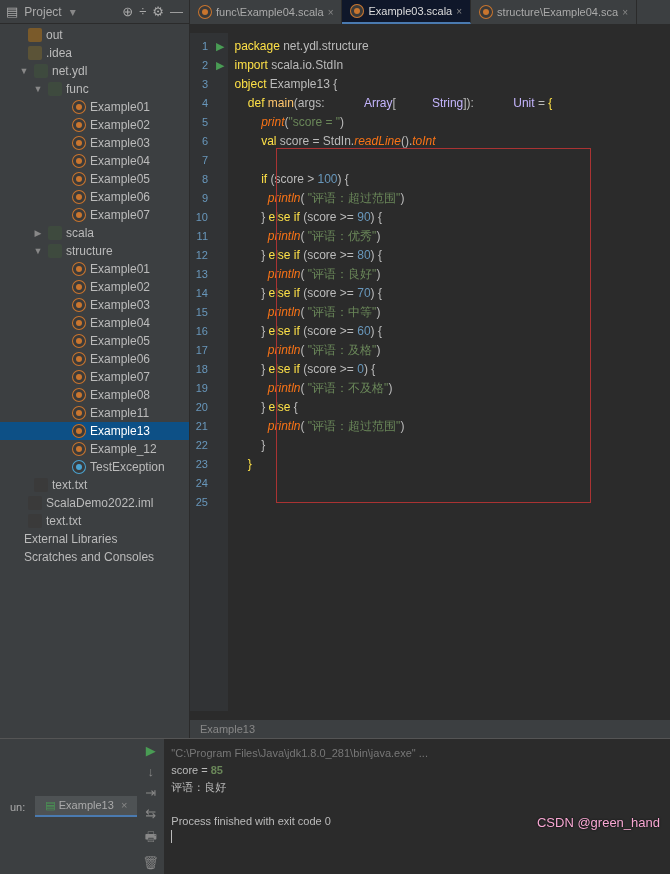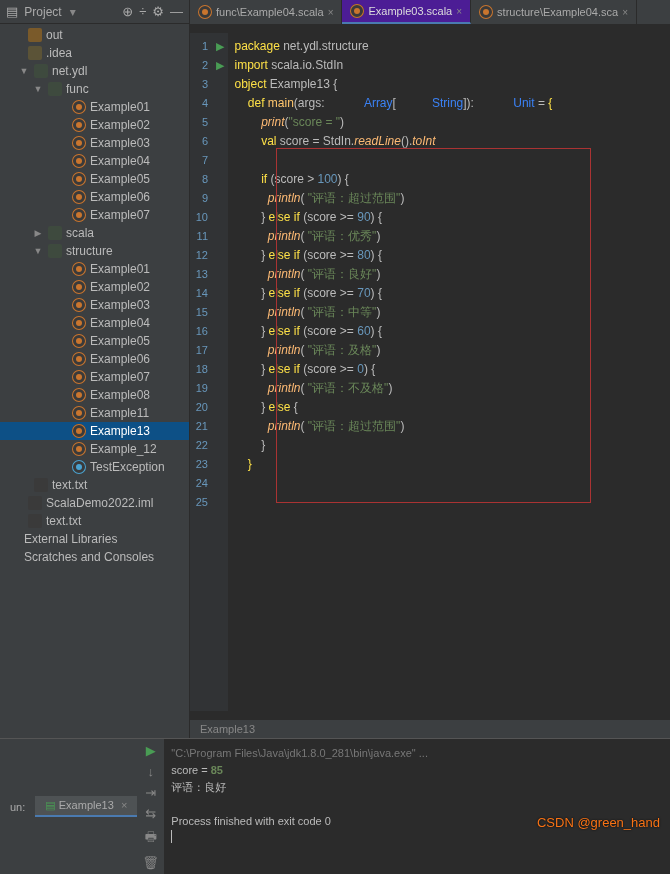"Example03.scala" .tab.active { background: #4c1d95 -> #0f172a }
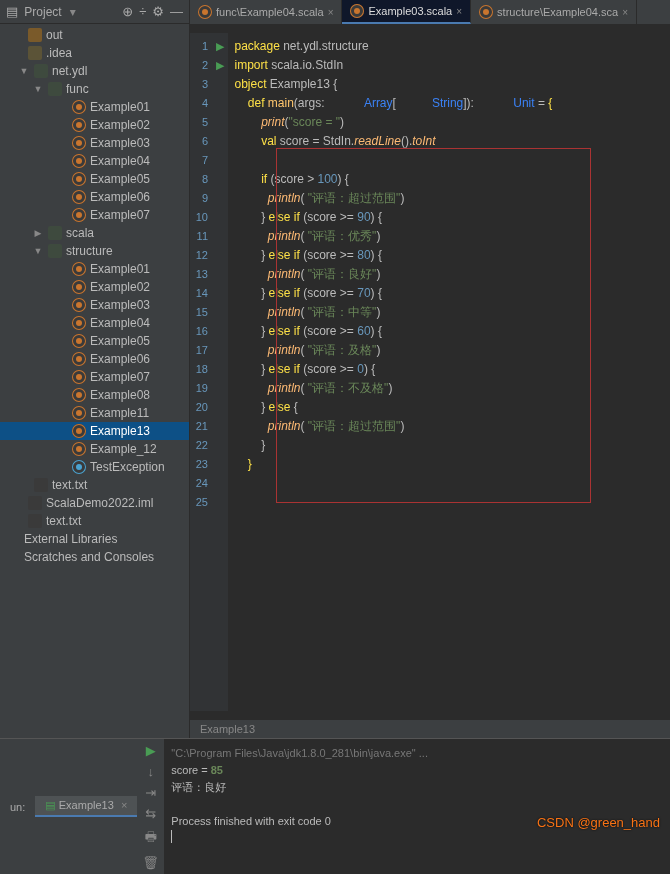"Array" .typ { color: #3b82f6 -> #c4b5fd }
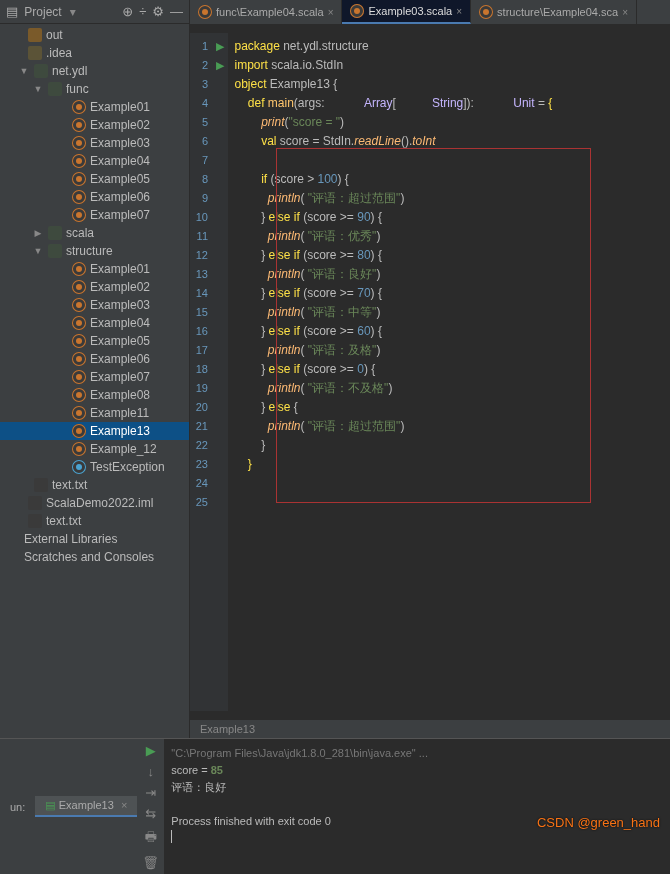"print" .fn { color: #fdba74 -> #f97316 }
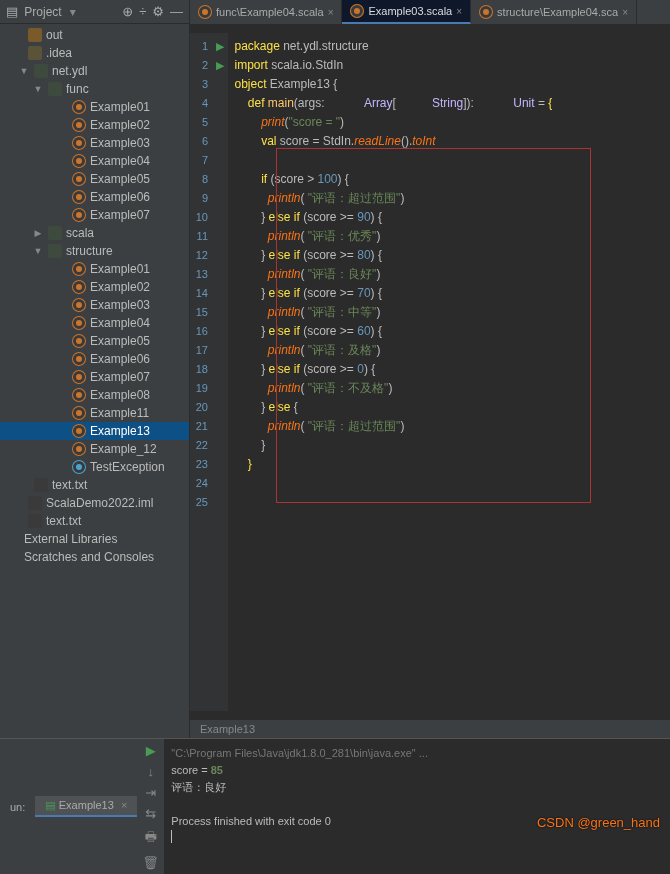"CSDN @green_hand" .watermark { color: #f97316 -> #f9a8d4 }
